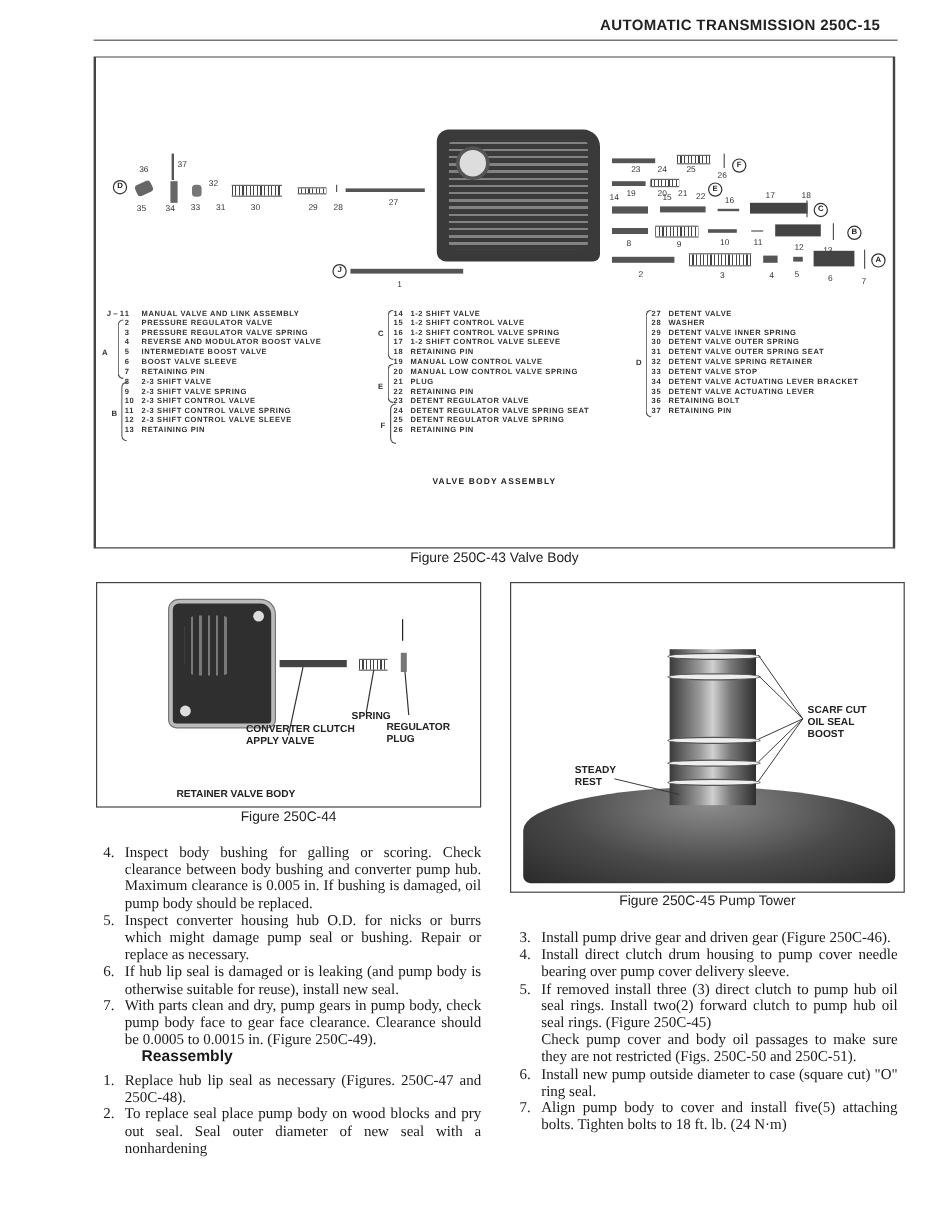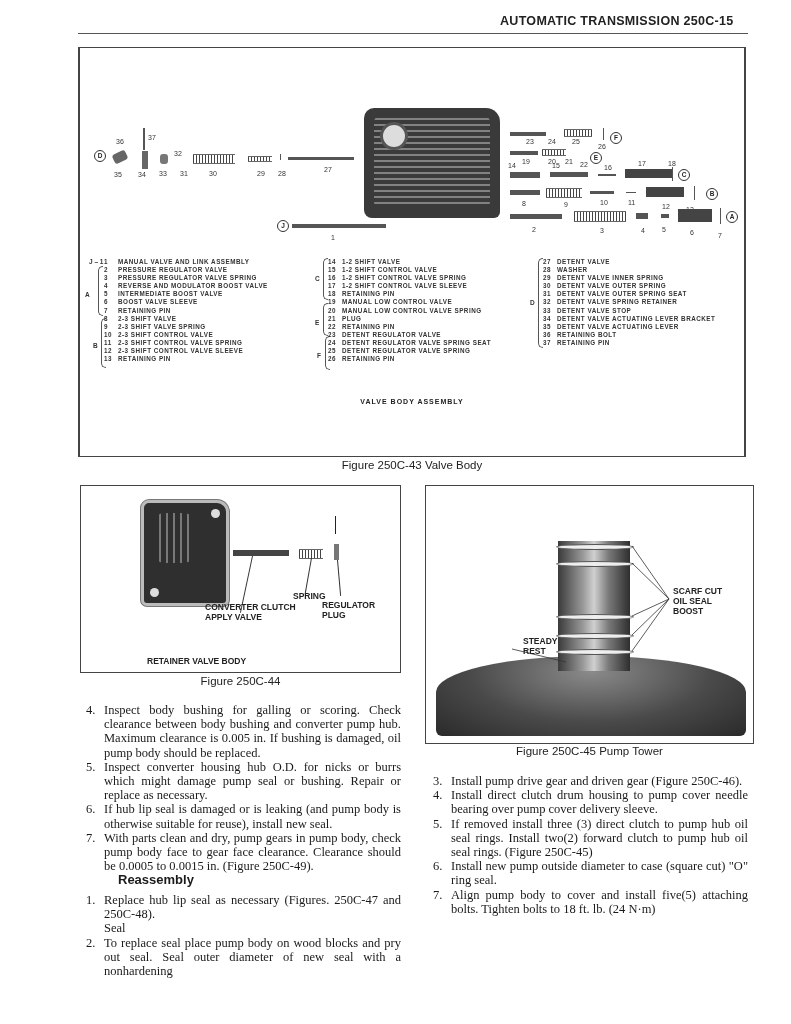"STEADY" div.callout { margin-left: 44px -> none }
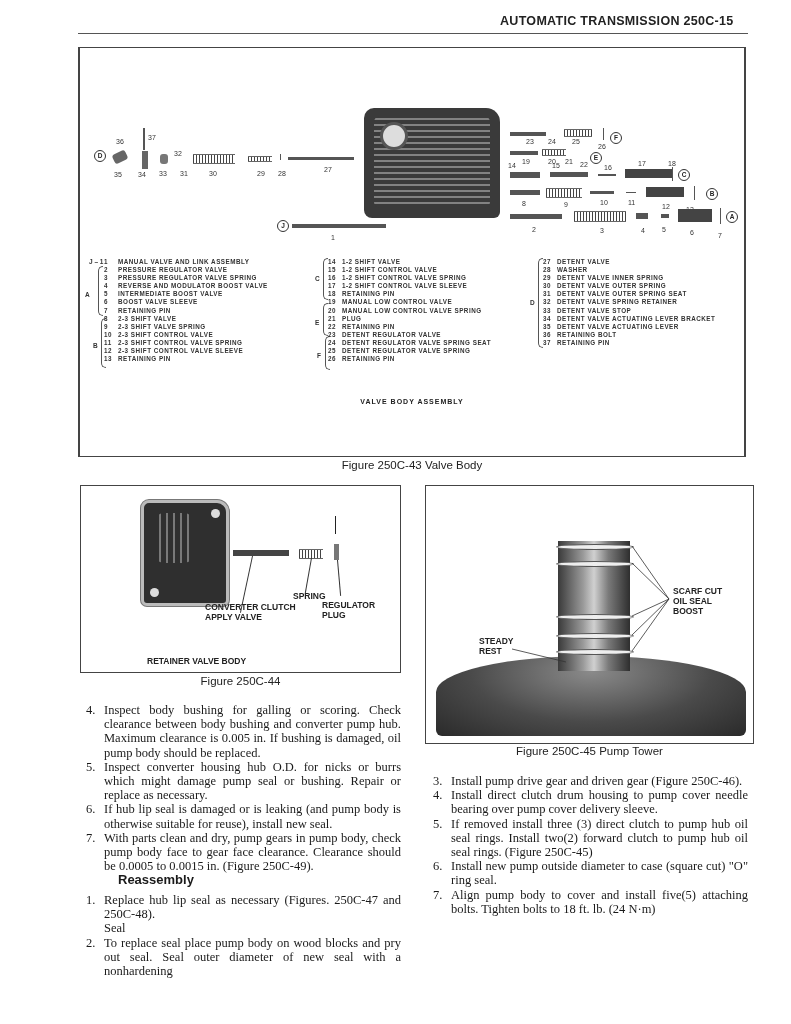"Check pump cover and body" div.item { html: none -> <div><span></span><span>Check pump cover and body oil passages to make sure they are not restricted (Figs. 250C-50 and 250C-51).</span></div> }
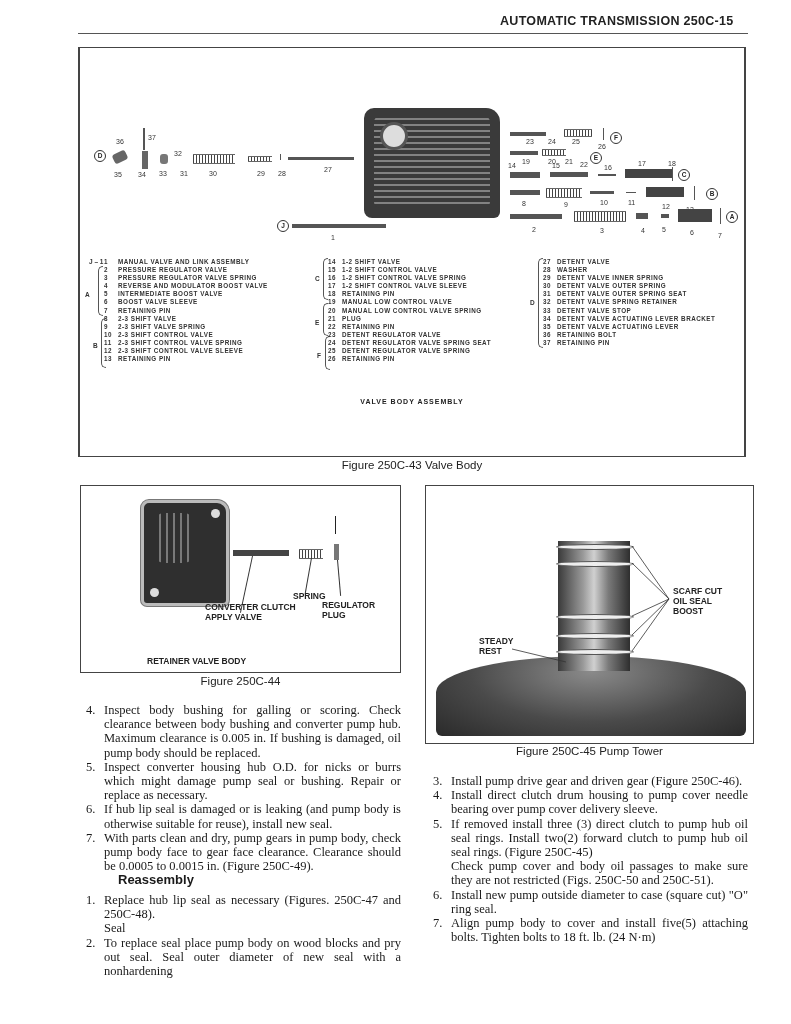"Seal" div.item { html: <div><span></span><span>Seal</span></div> -> none }
